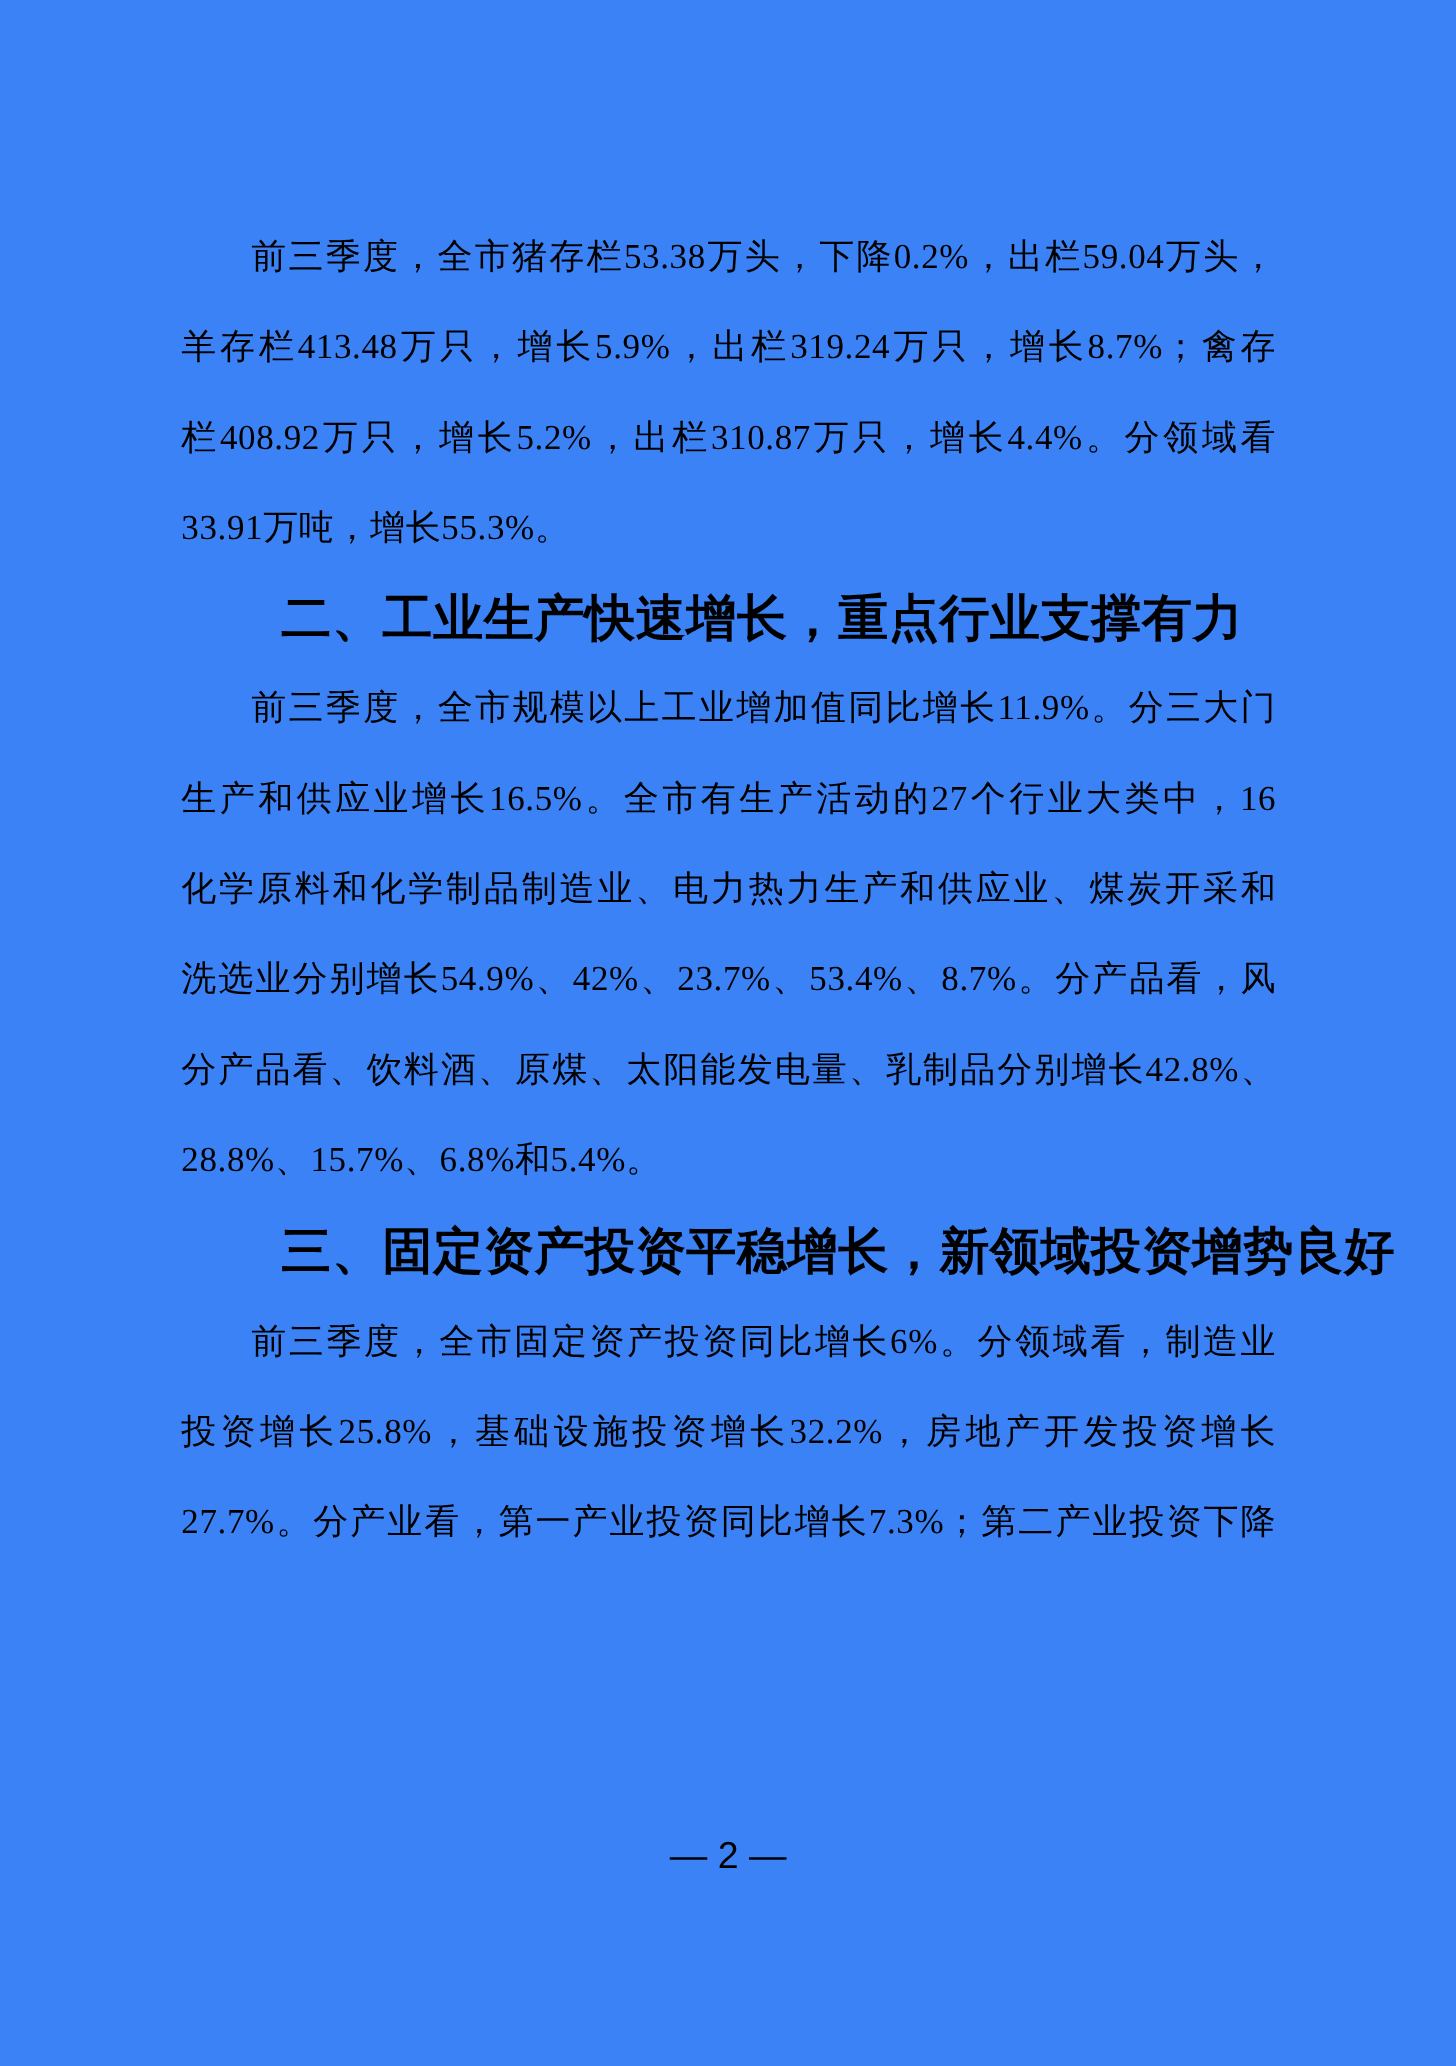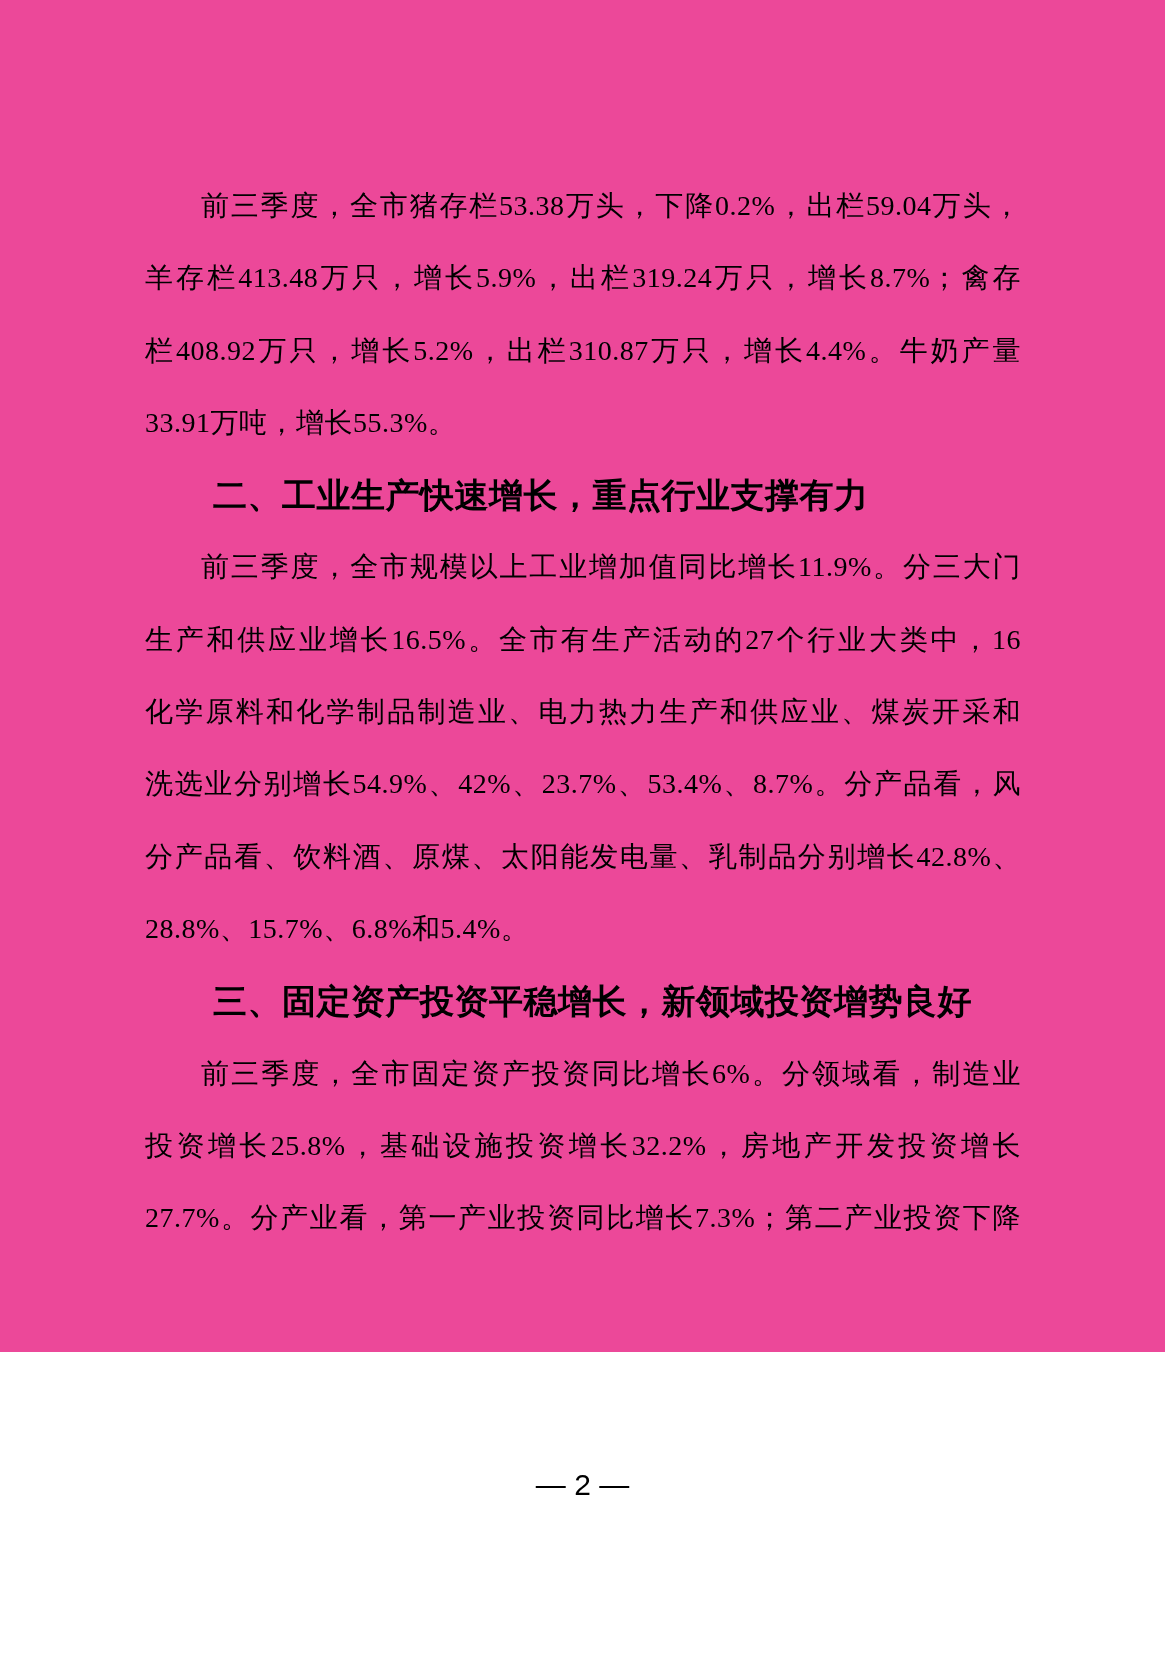"前三季度，全市猪存栏53.38万头，下降0.2%，出栏59.04万头，" .page { background: #ec4899 -> #3b82f6; height: 1352px -> 1653px }
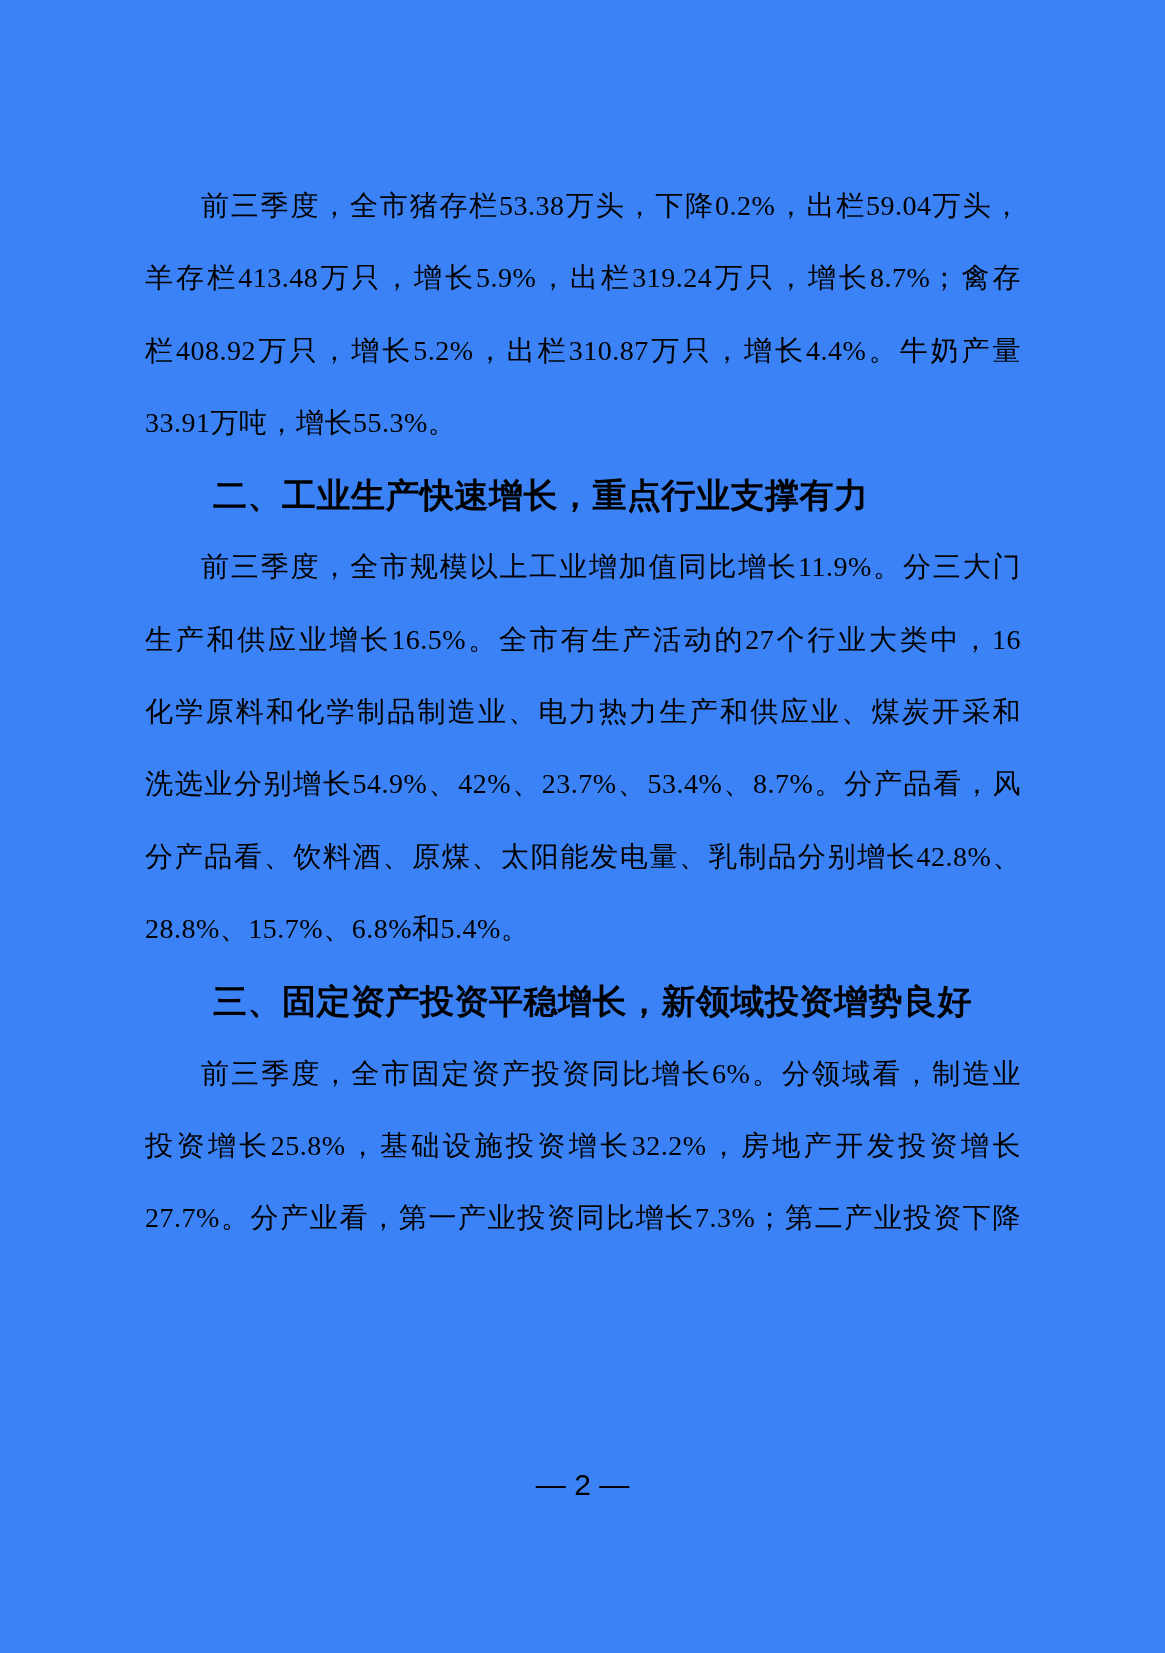"栏408.92万只，增长5.2%，出栏310.87万只，增长4.4%。牛奶产量" div.line { text: 牛奶产量 -> 分领域看 }
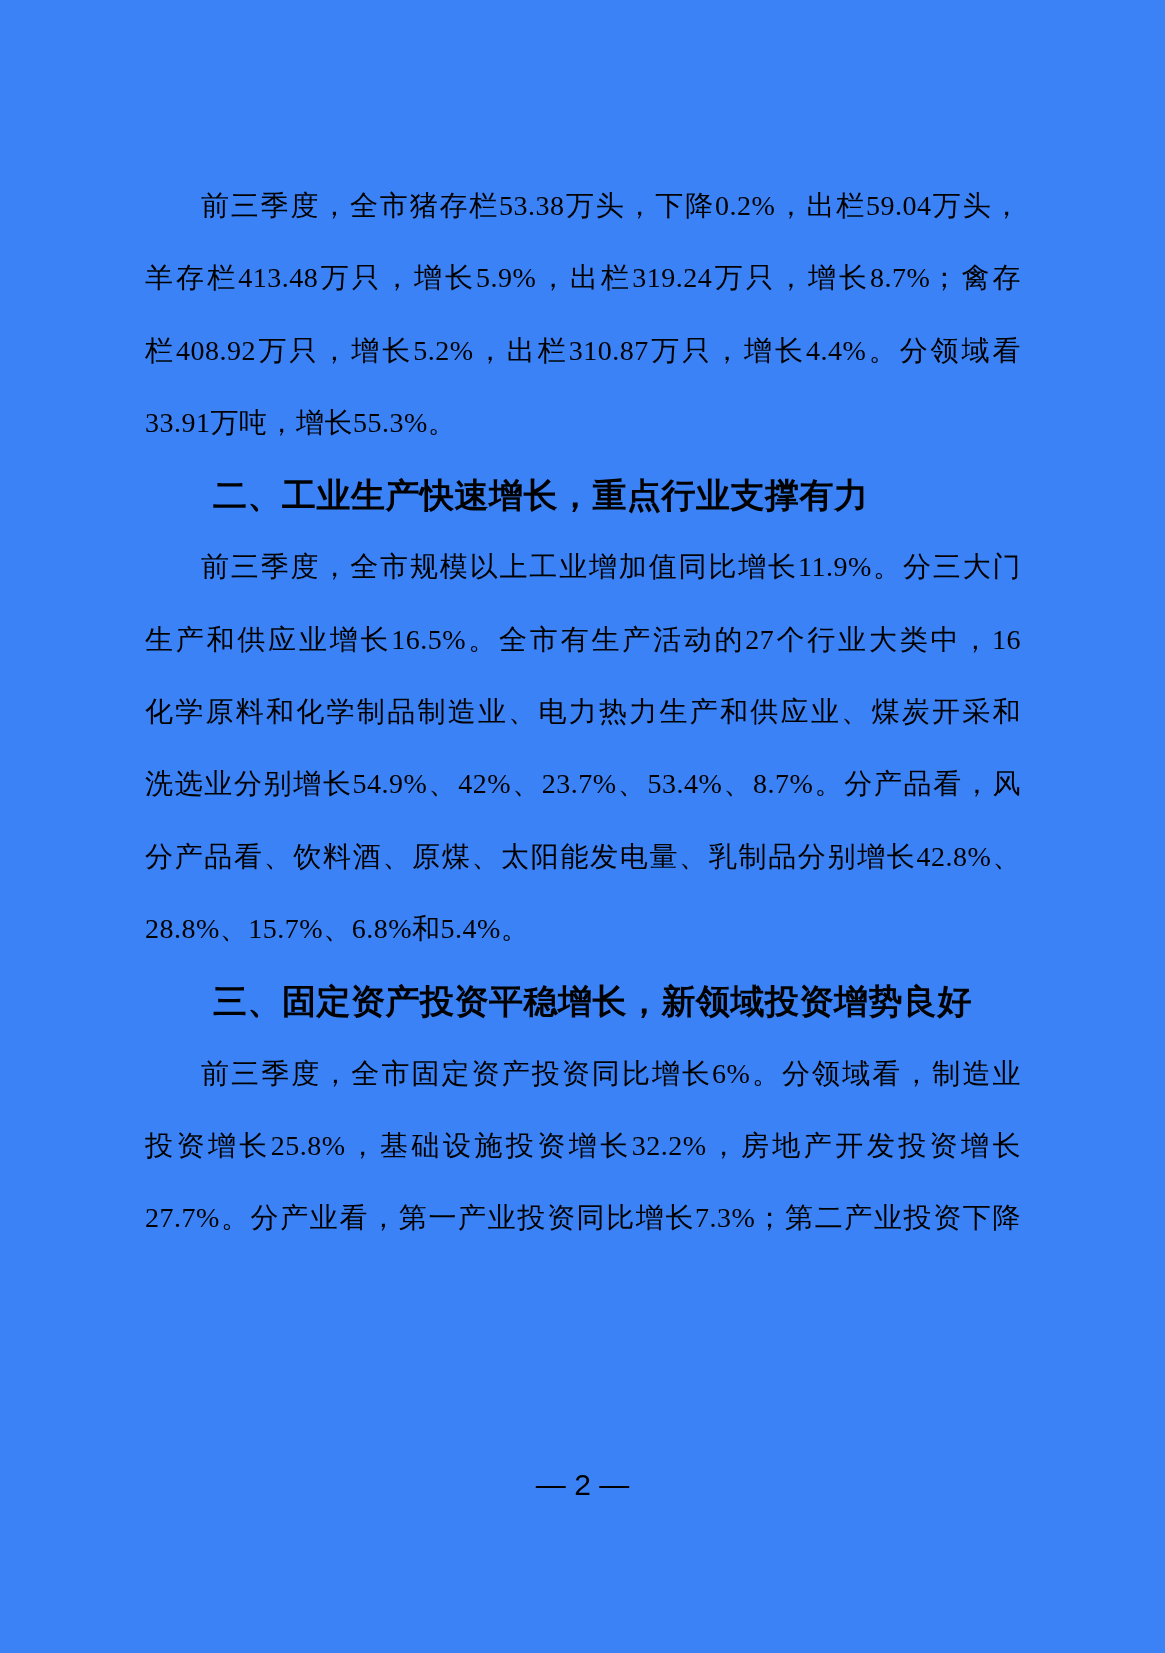"二、工业生产快速增长，重点行业支撑有力" .heading { font-size: 34px -> 40px }
